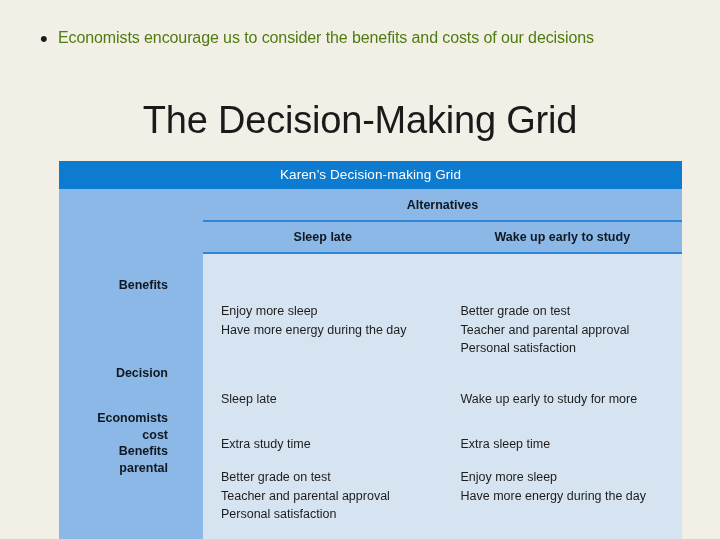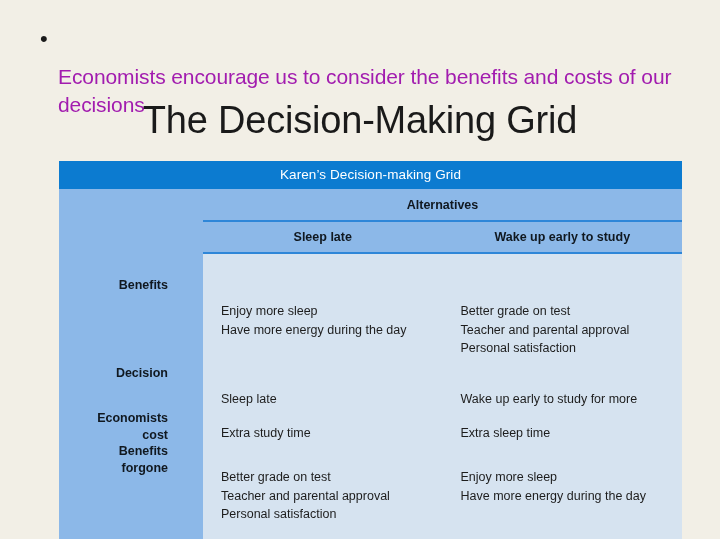"Economists encourage us to consider" .bullet-text { color: #a21caf -> #4d7c0f; font-size: 21px -> 16px; margin-top: 39px -> none }
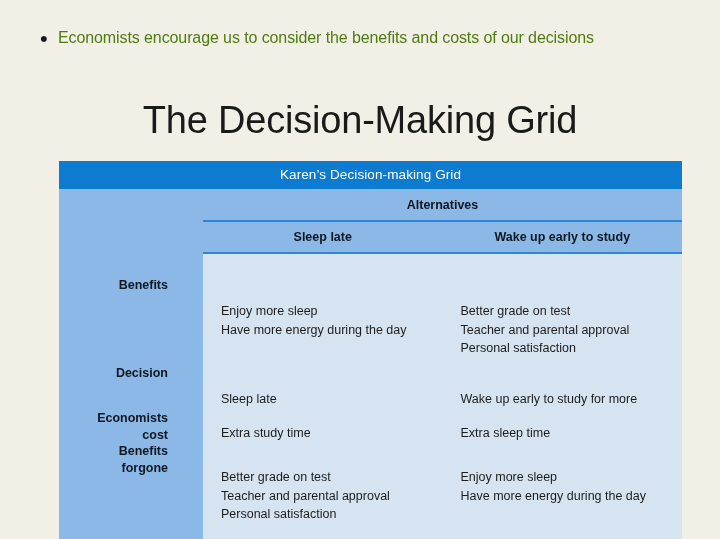"Extra study time" div.data-row { align-items: center -> none }
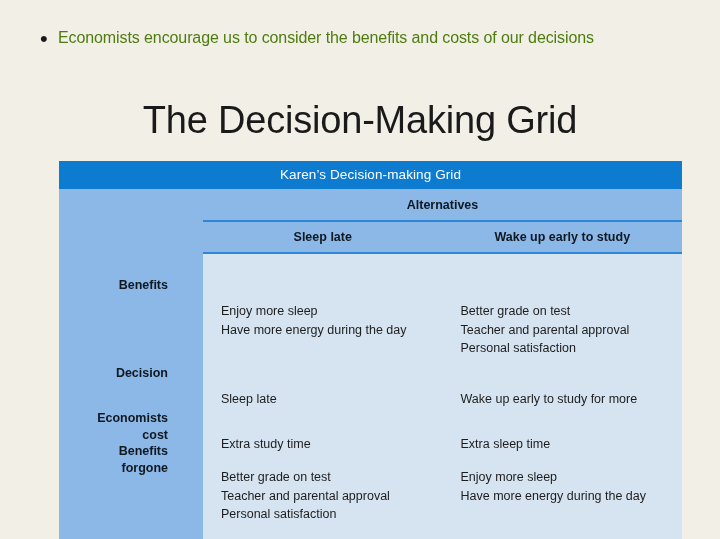"forgone" div { text: forgone -> parental }
